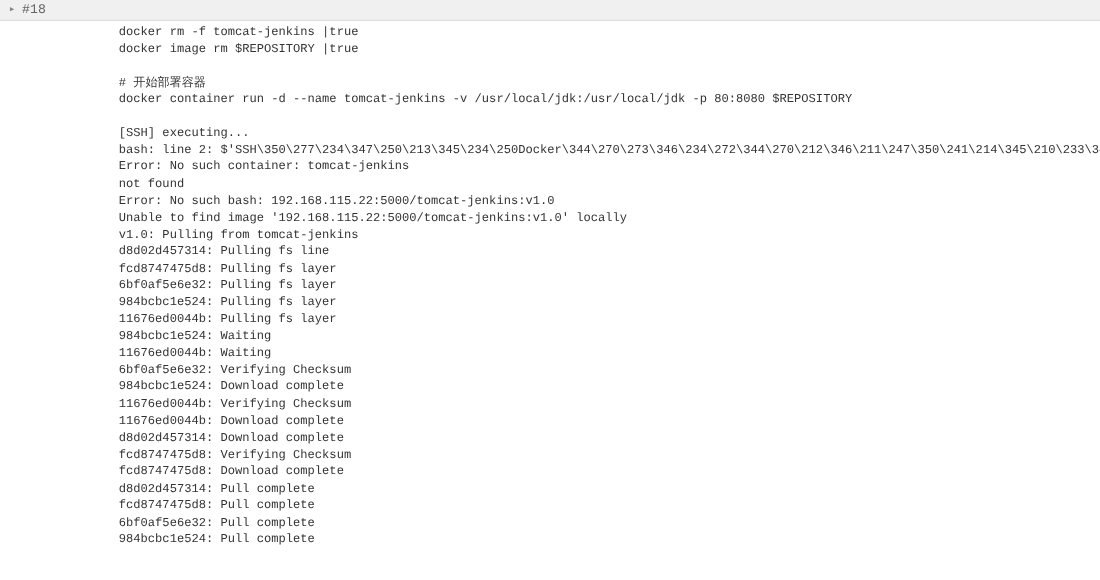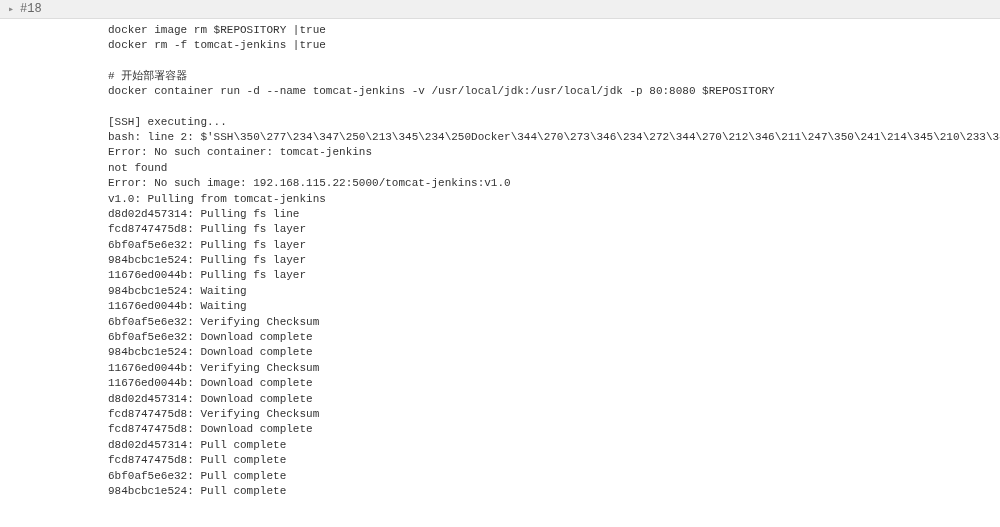"docker image rm $REPOSITORY |true" div.console-line { order: before "docker rm -f tomcat-jenkins |true" -> after "docker rm -f tomcat-jenkins |true" }
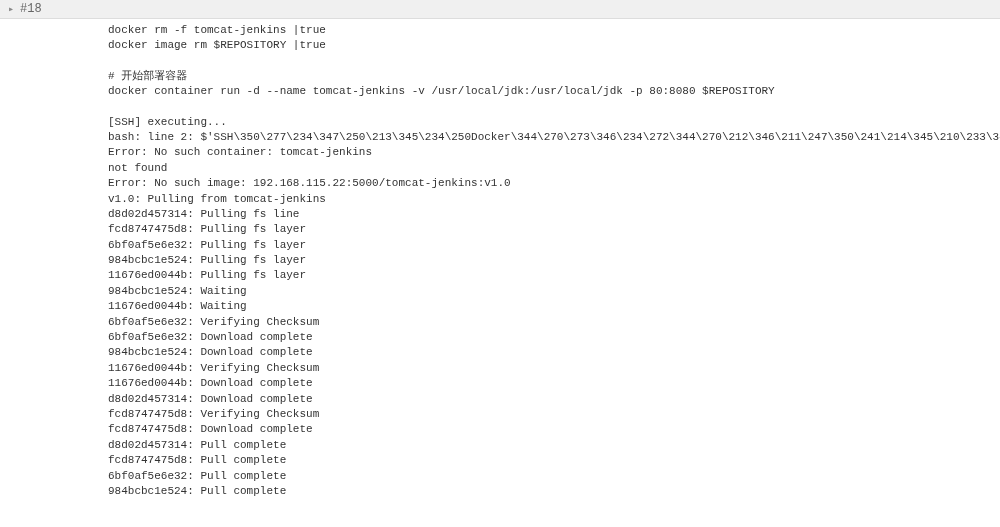"Error: No such image:" div.console-line { text: image -> bash }
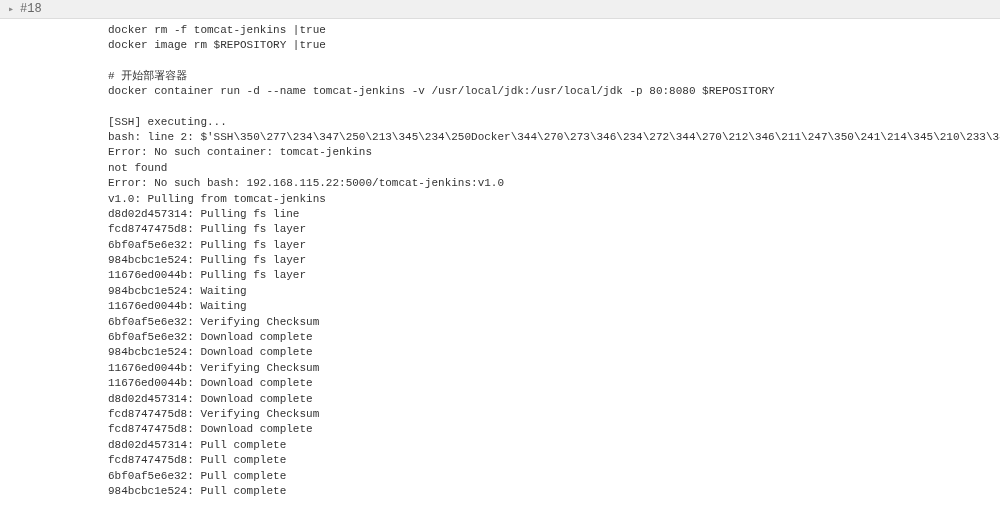"Unable to find image" div.console-line { html: none -> <div>Unable to find image '192.168.115.22:5000/tomcat-jenkins:v1.0' locally</div> }
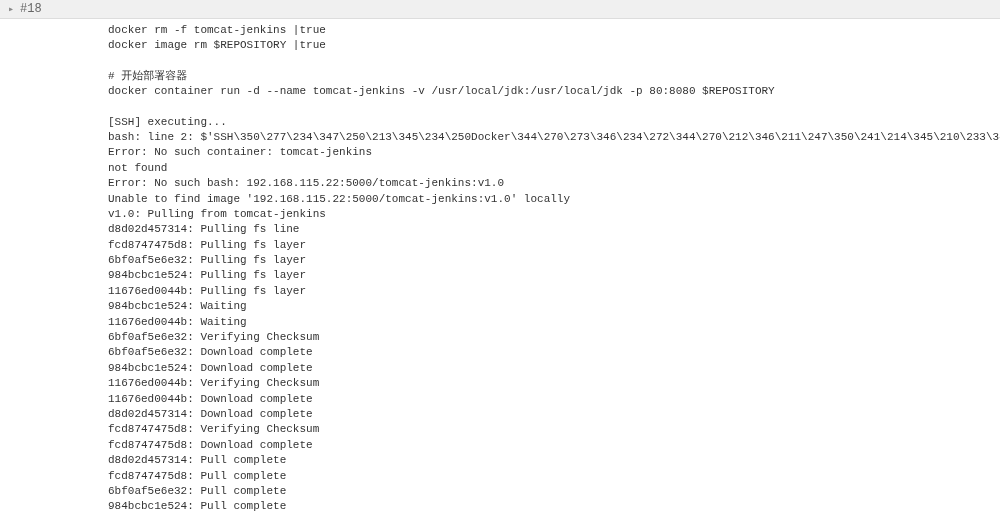"6bf0af5e6e32: Download complete" div.console-line { html: <div>6bf0af5e6e32: Download complete</div> -> none }
